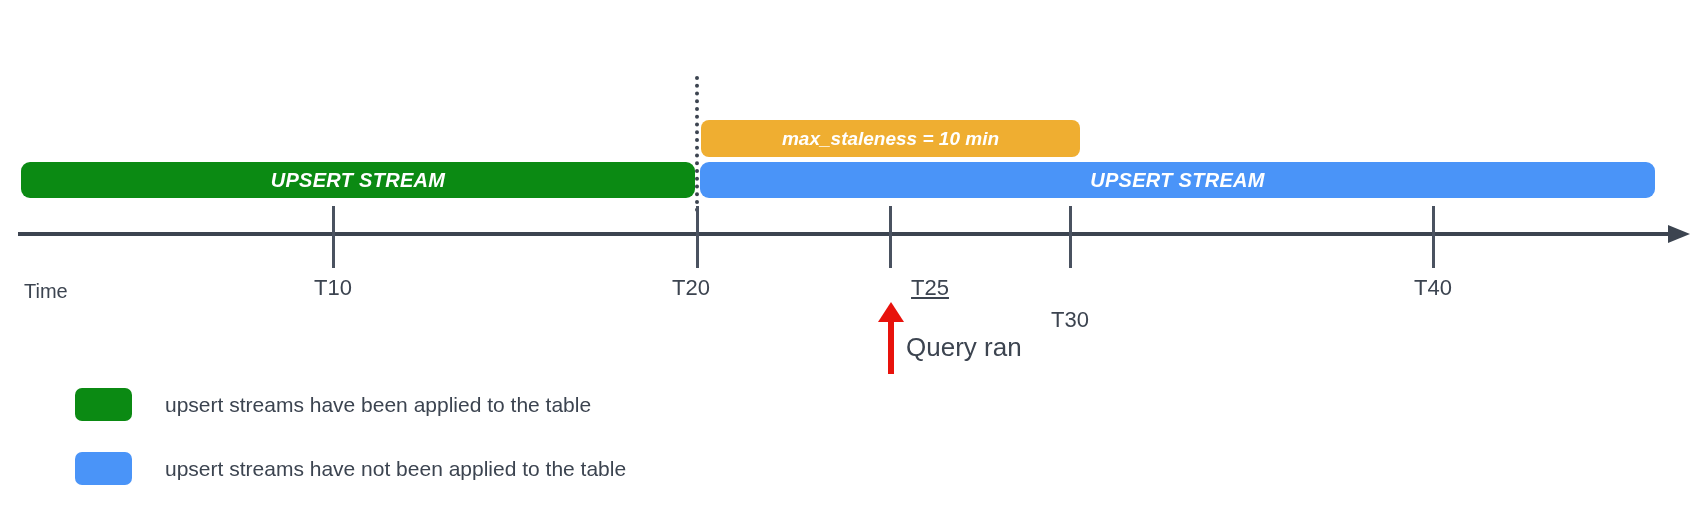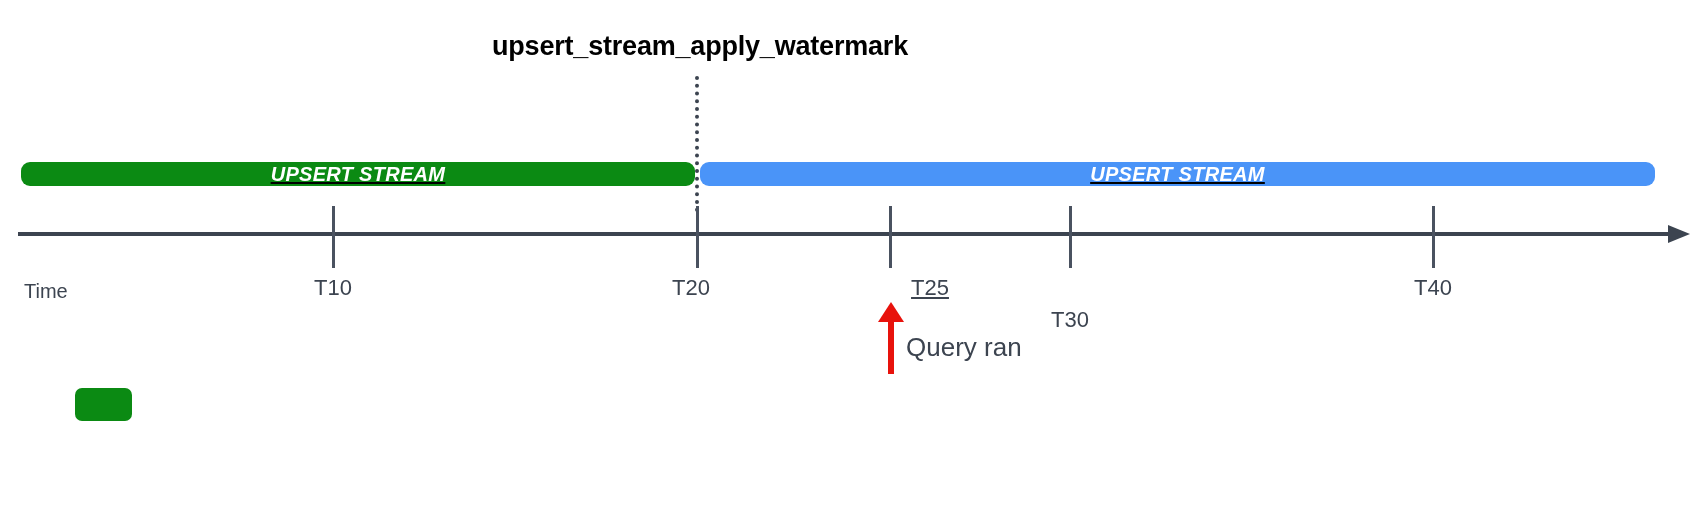"upsert_stream_apply_watermark" div { html: <div>upsert_stream_apply_watermark</div> -> none }
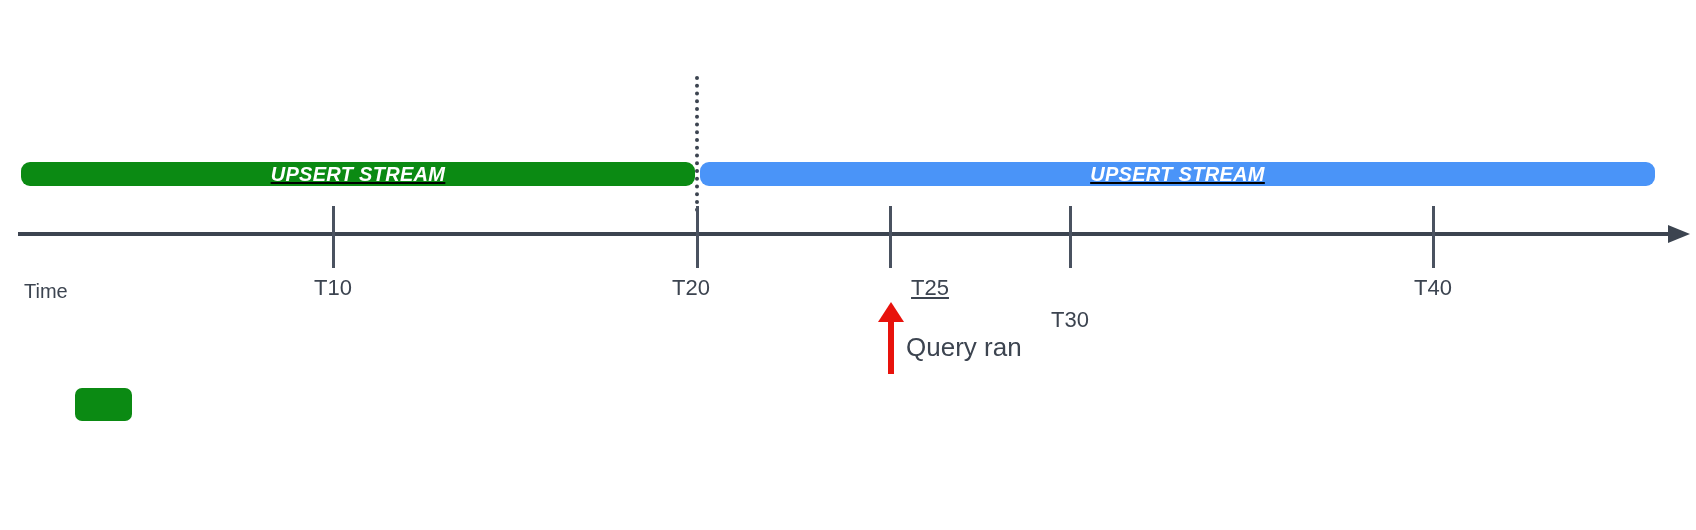"max_staleness = 10 min" div { html: none -> <div> <span>max_staleness = 10 min</span> </div> }
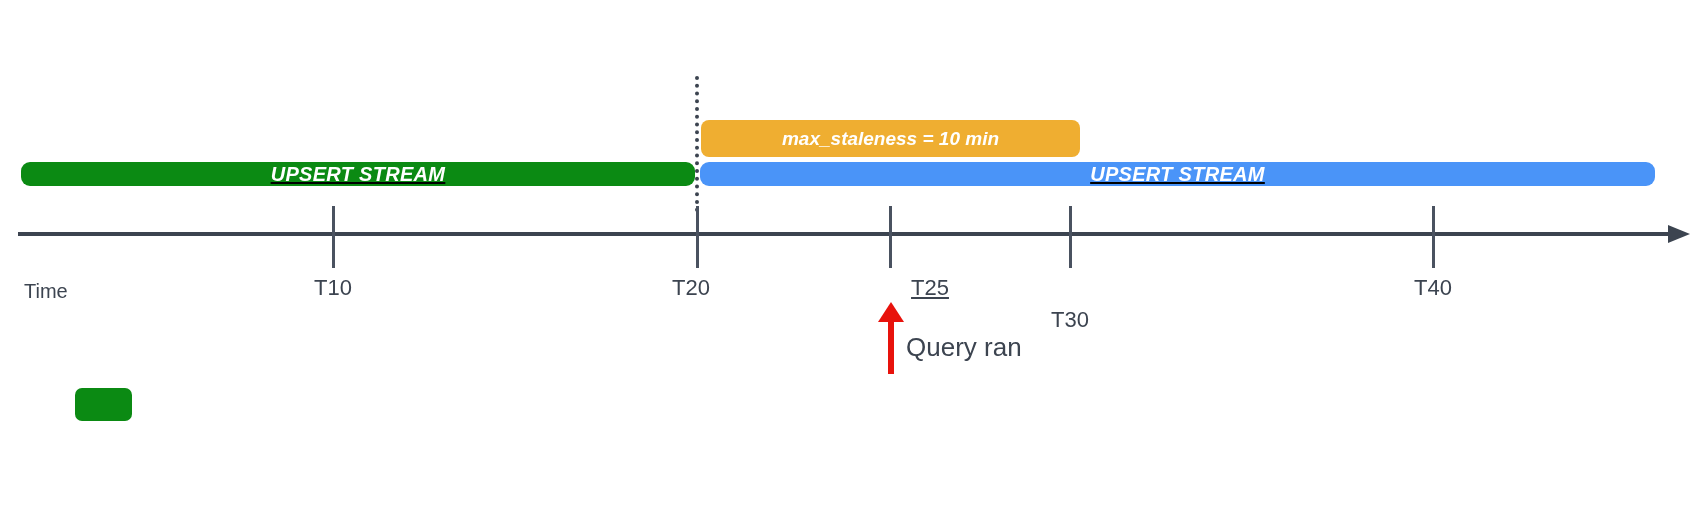"UPSERT STREAM" .stream-bar { height: 24px -> 36px; text-decoration: underline -> none }
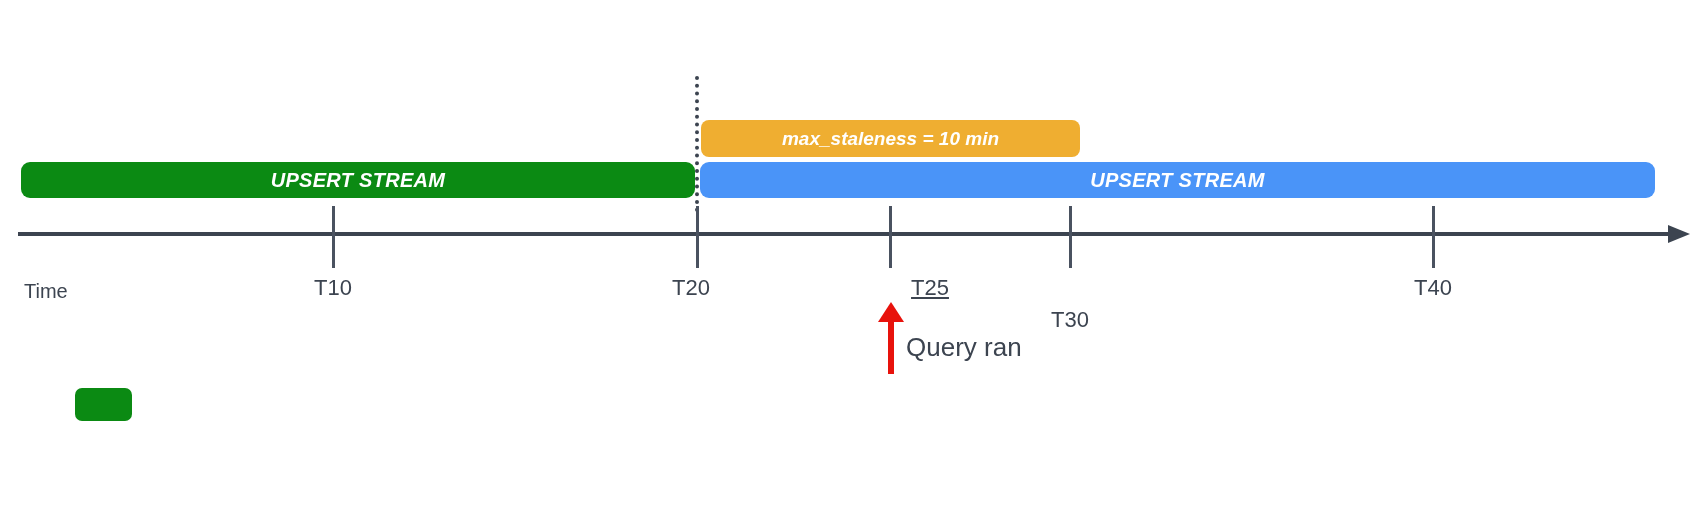"upsert streams have been applied" span.legend-text { html: none -> <span>upsert streams have been applied to the table</span> }
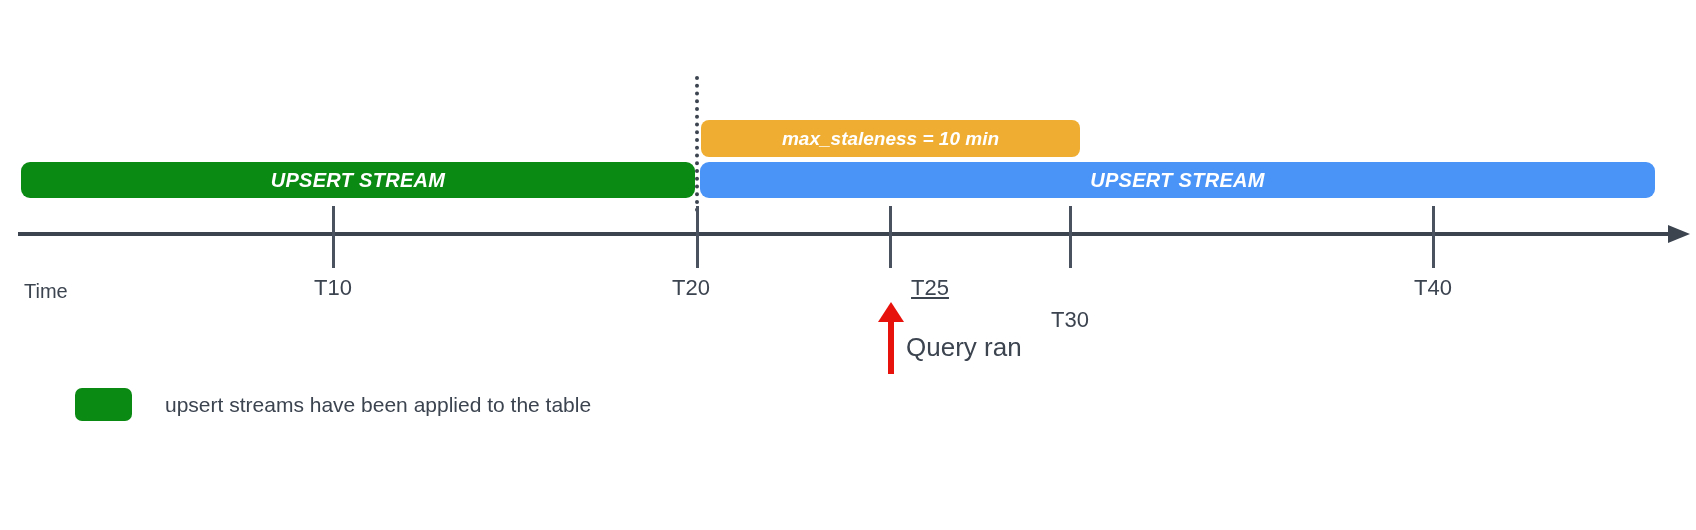"upsert streams have not been" div.legend-row { html: none -> <div> <span></span> <span>upsert streams have not been applied to the table</span> </div> }
